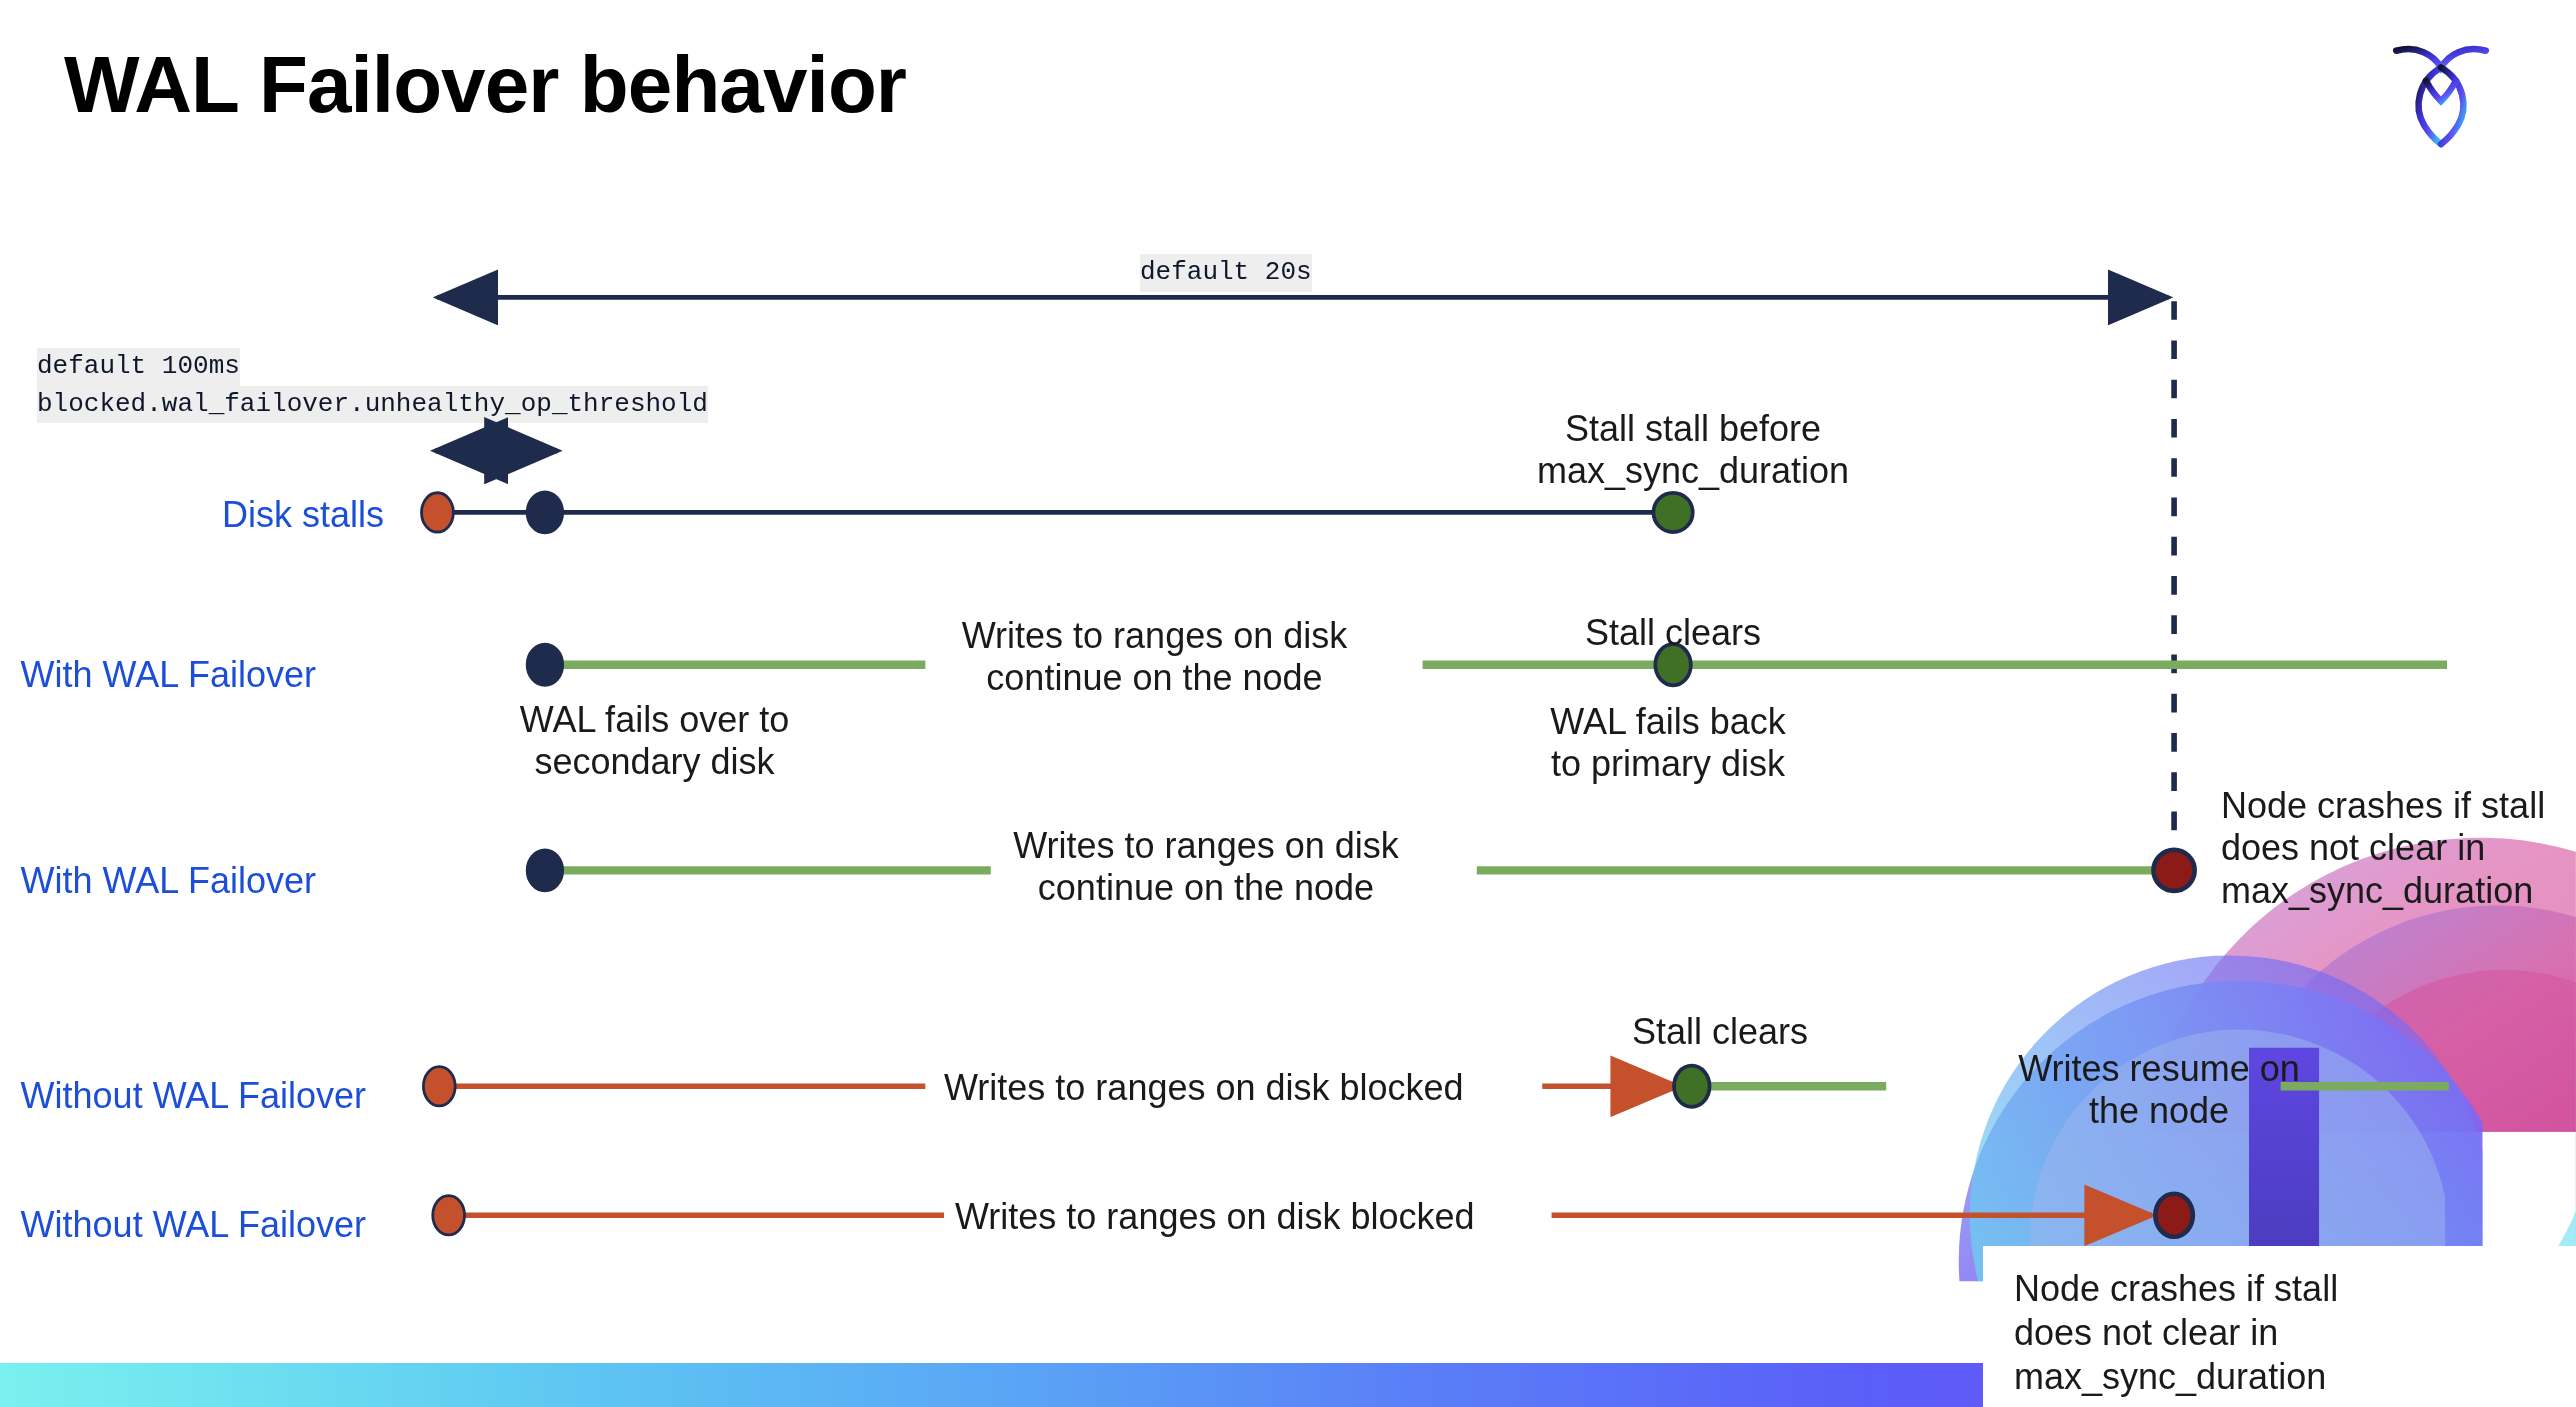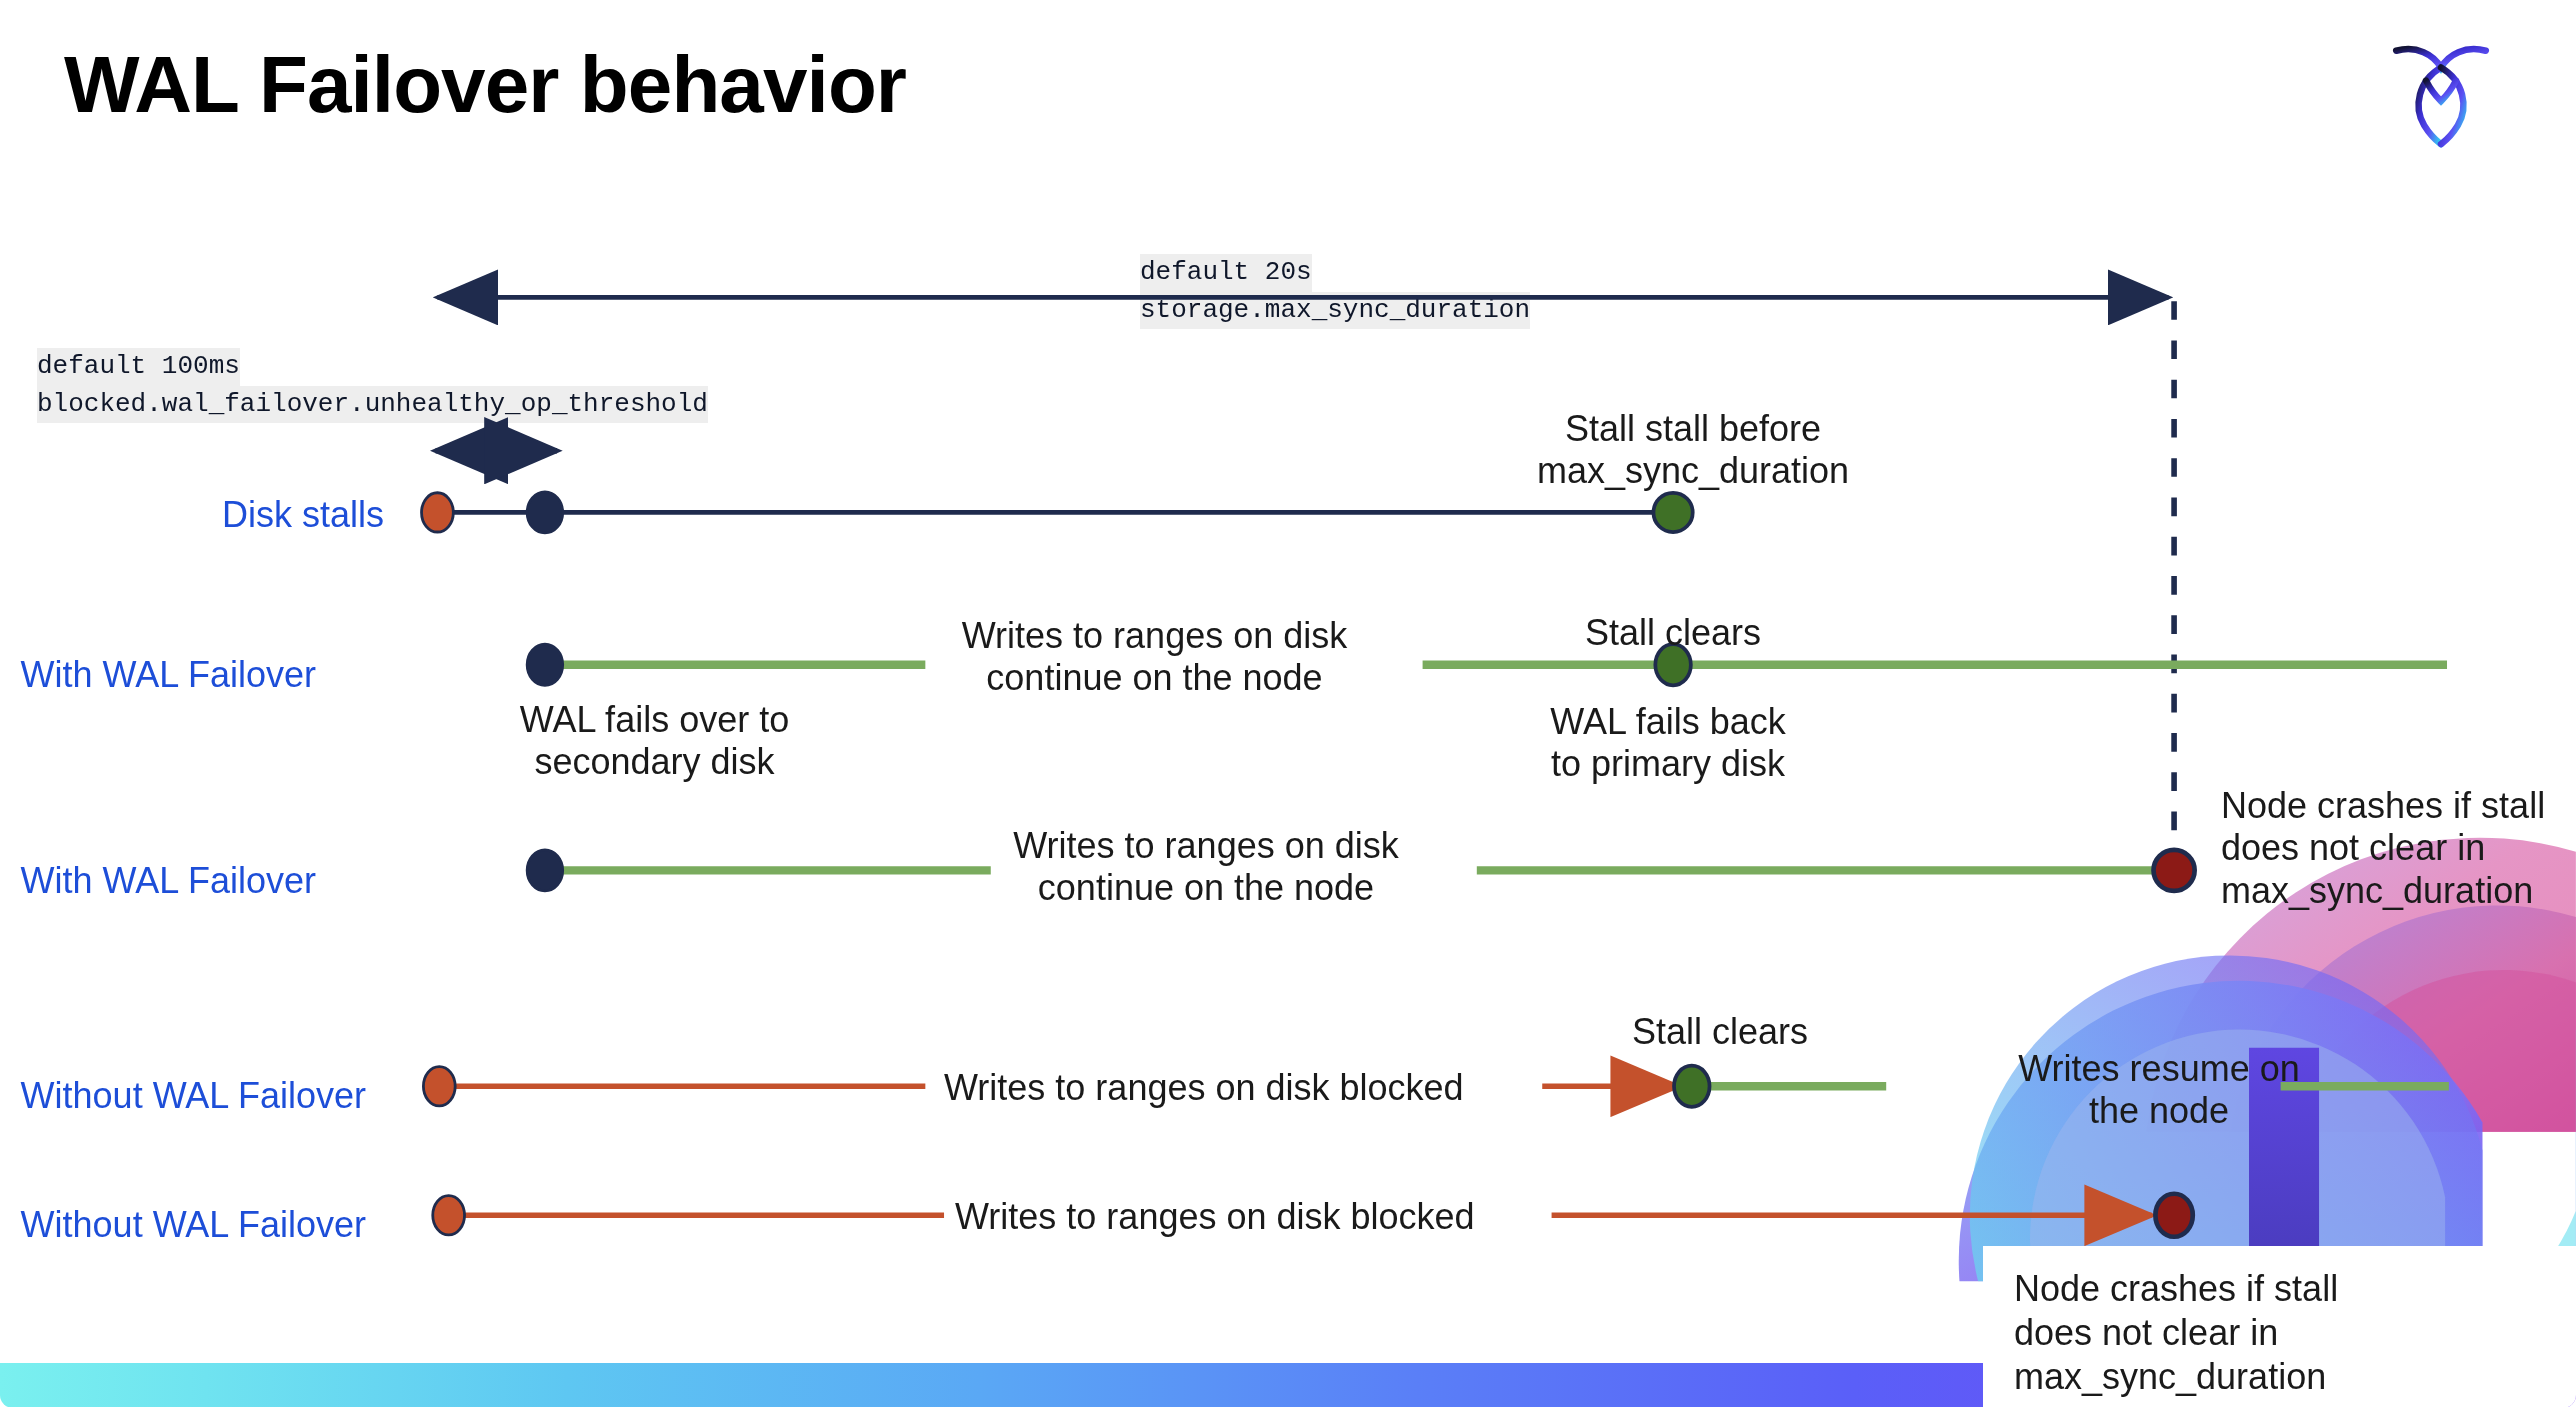"WAL Failover behavior" .slide { border-radius: 13px -> none }
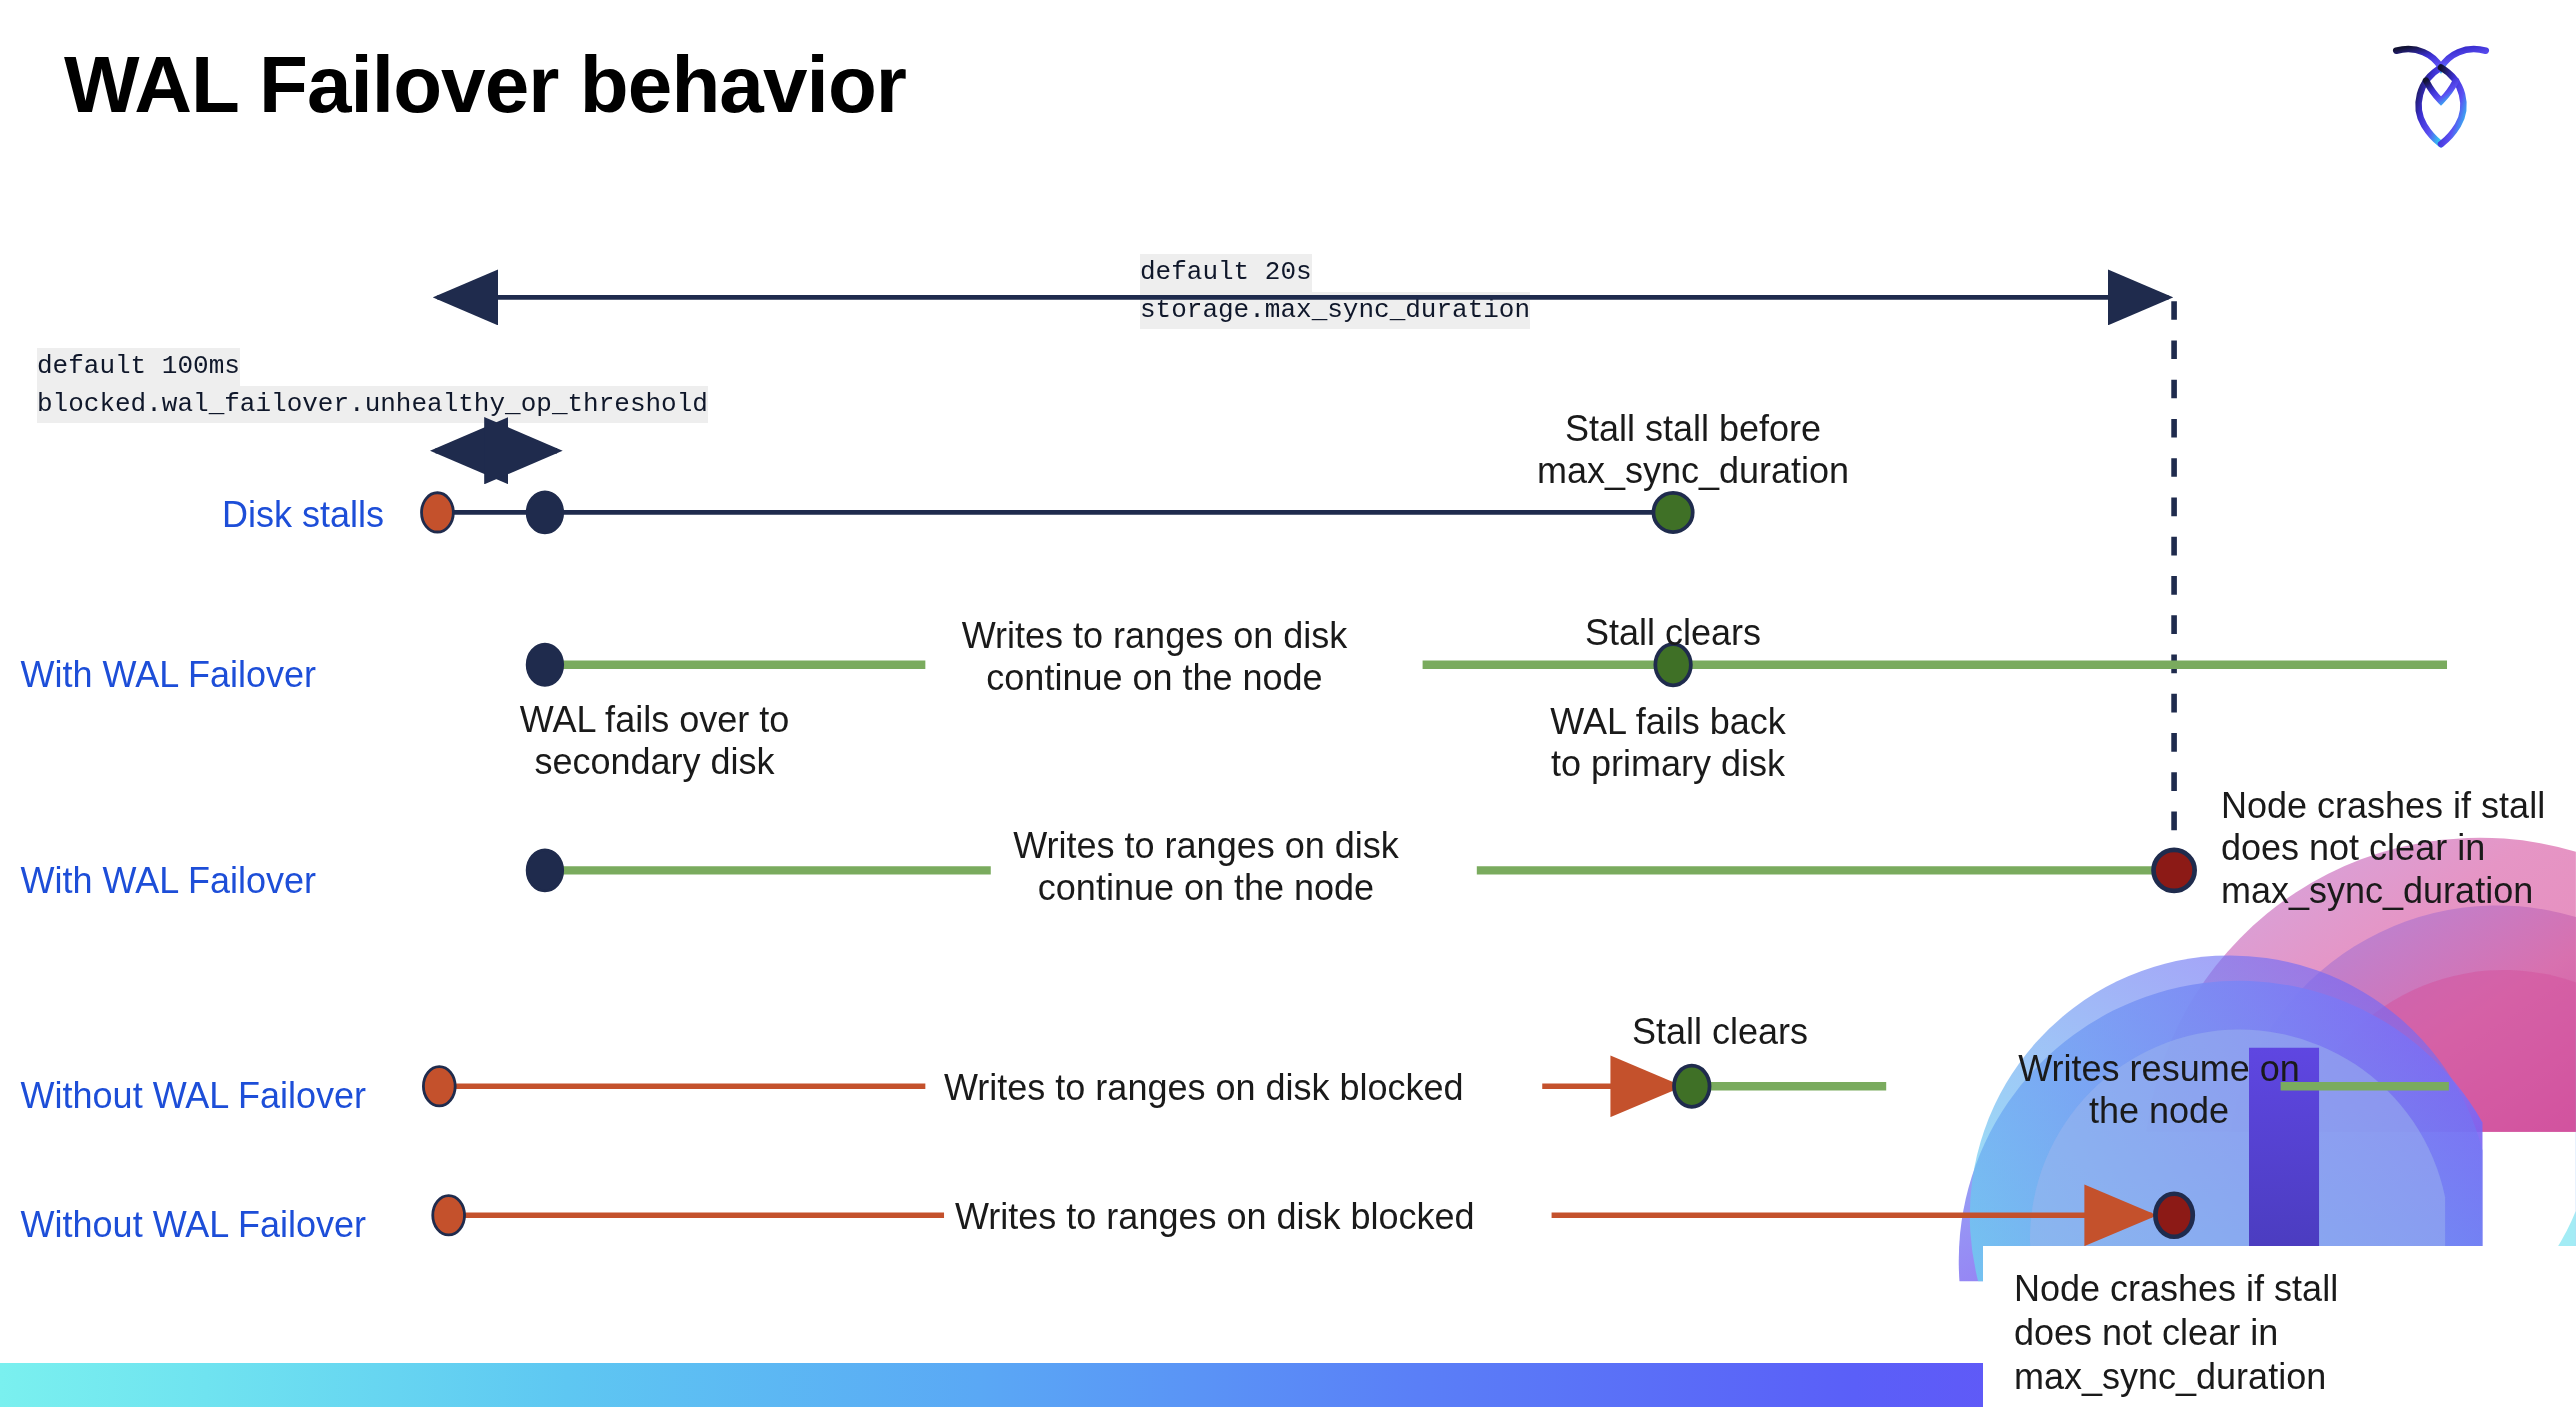"storage.max_sync_duration" div { html: <div>storage.max_sync_duration</div> -> none }
